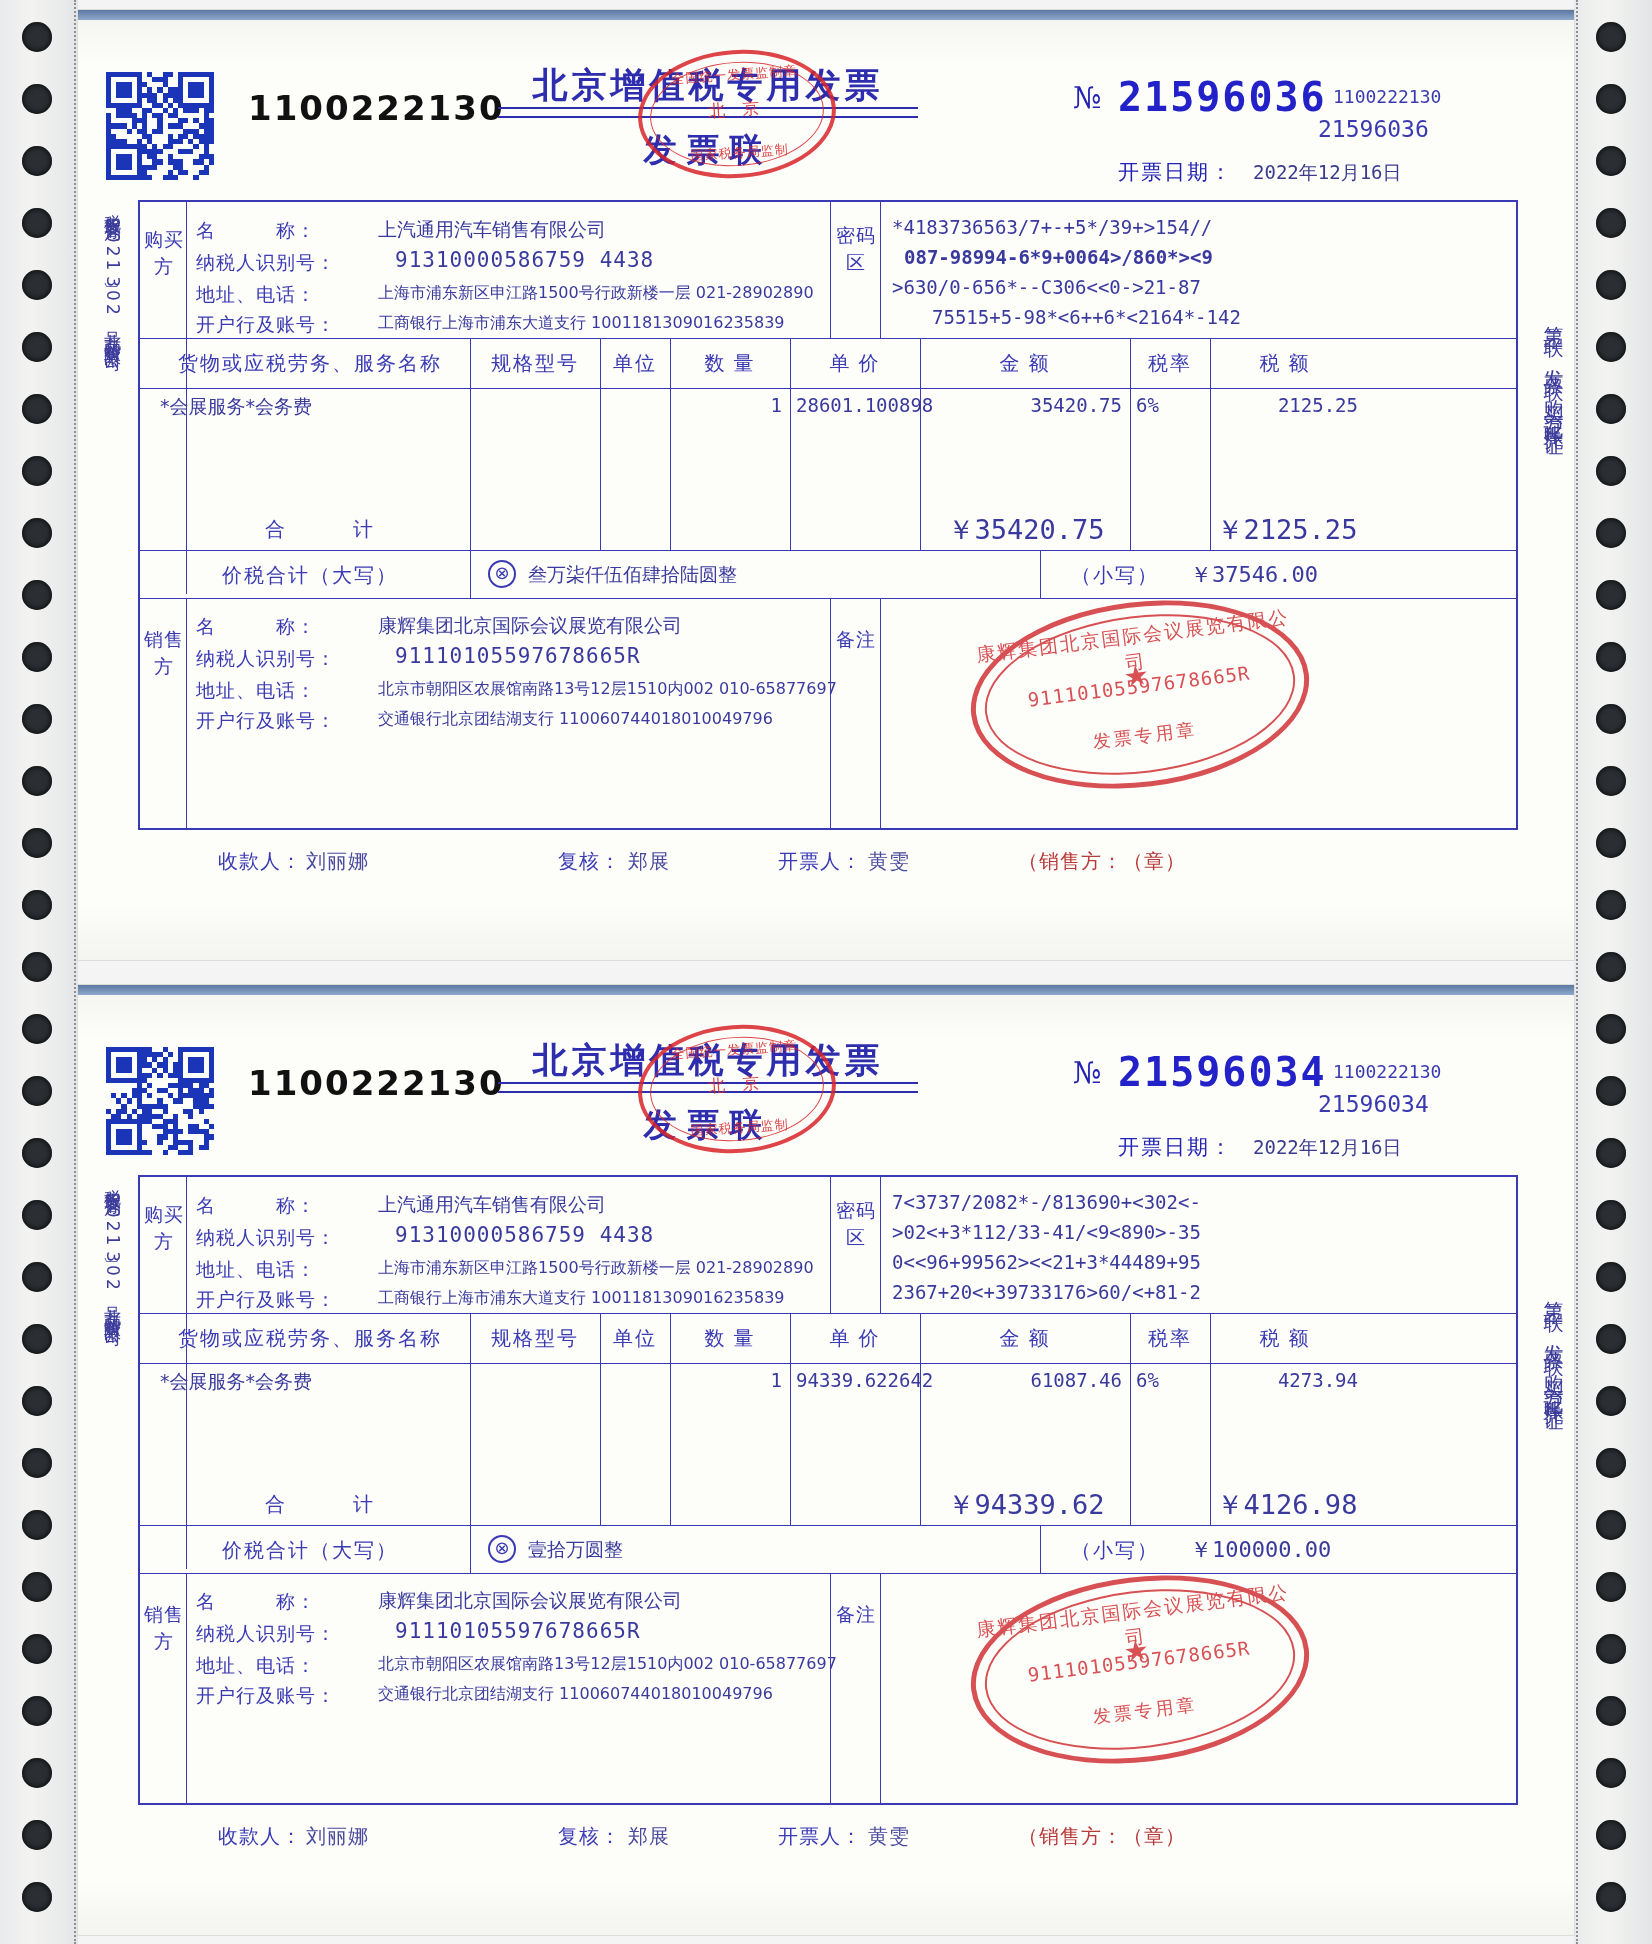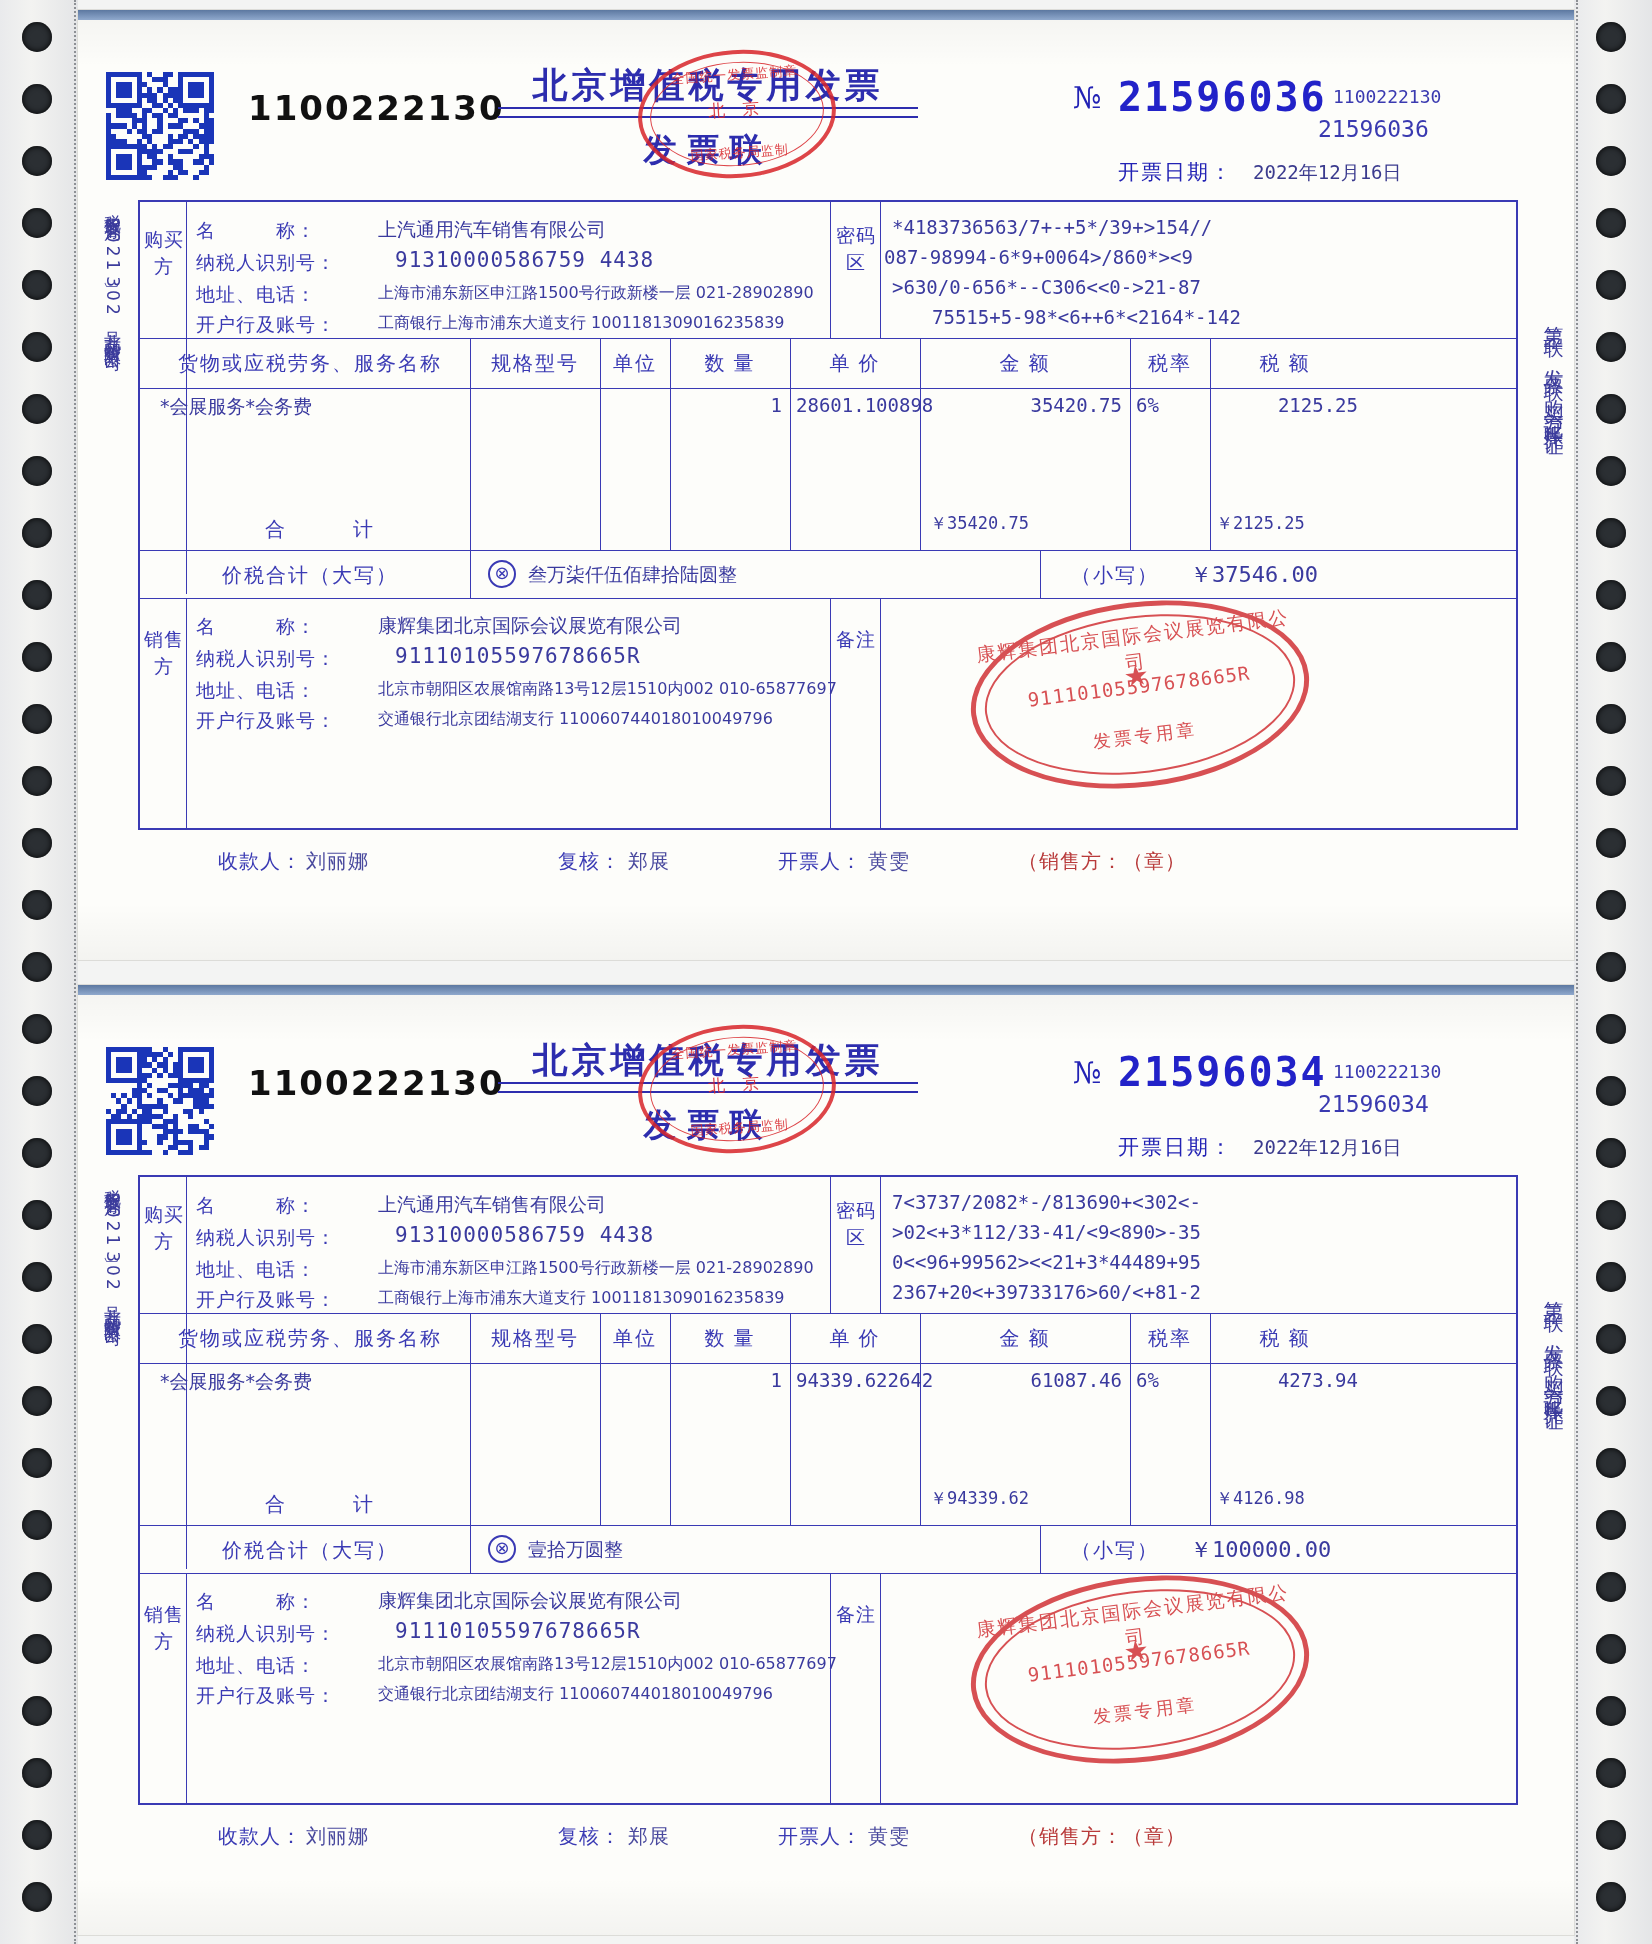"087-98994-6*9+0064>/860*><9" div.cipher { font-weight: none -> bold; left: 744px -> 764px }
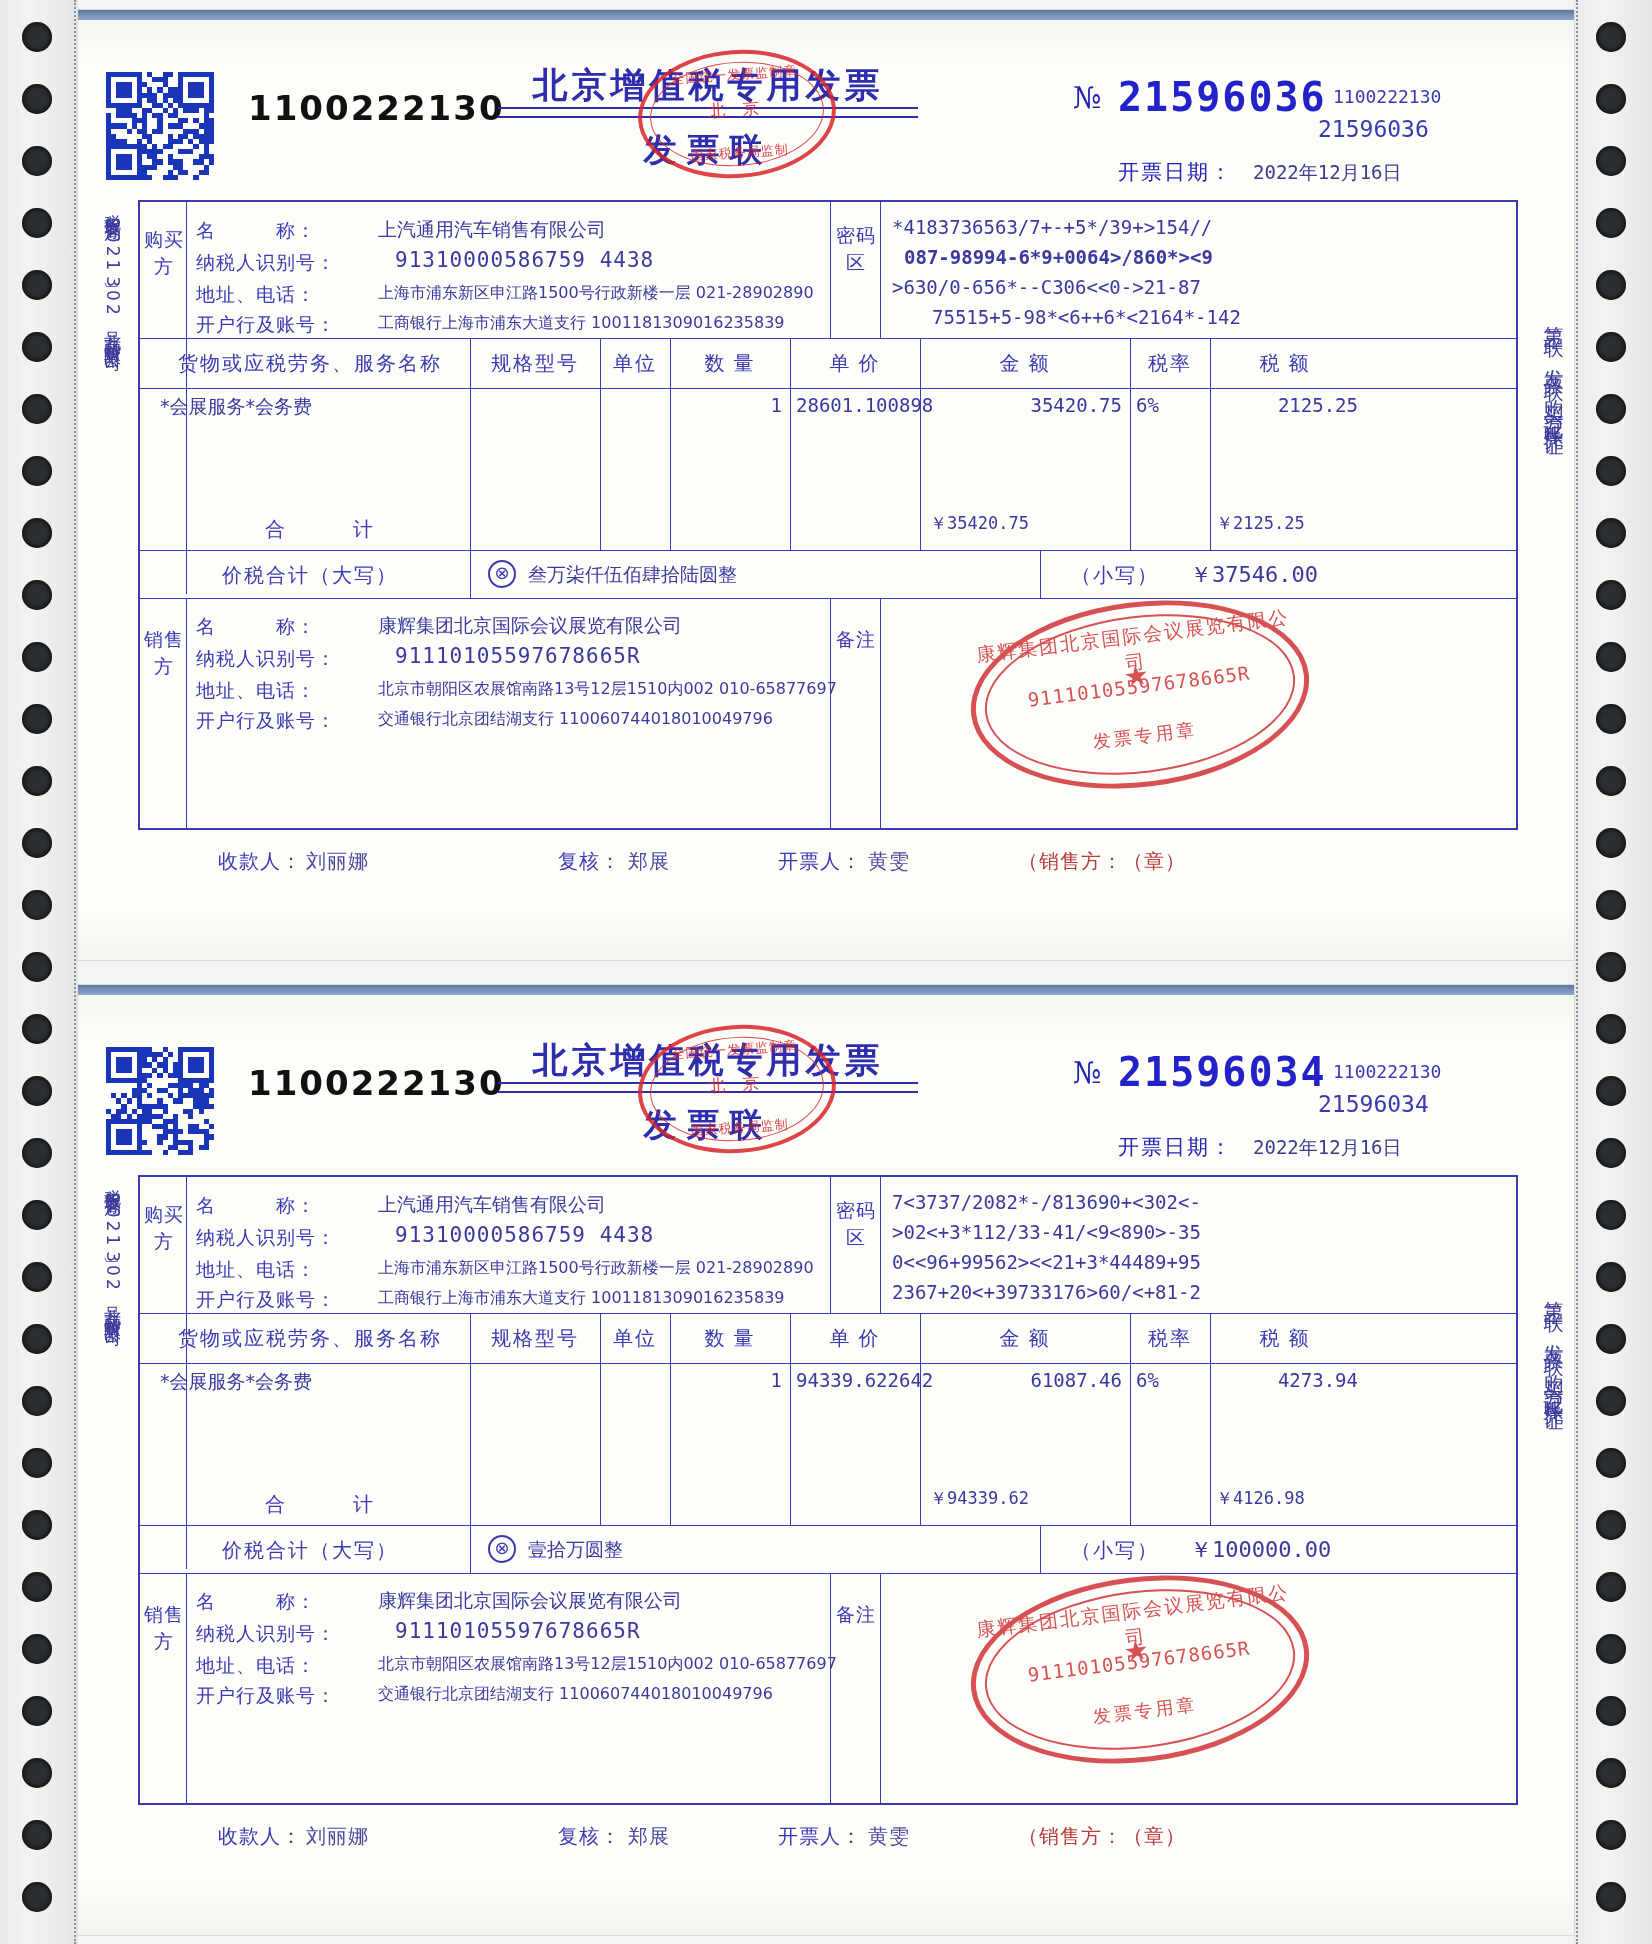"￥35420.75" .bigtotal { font-size: 17px -> 27px; text-align: left -> center }
